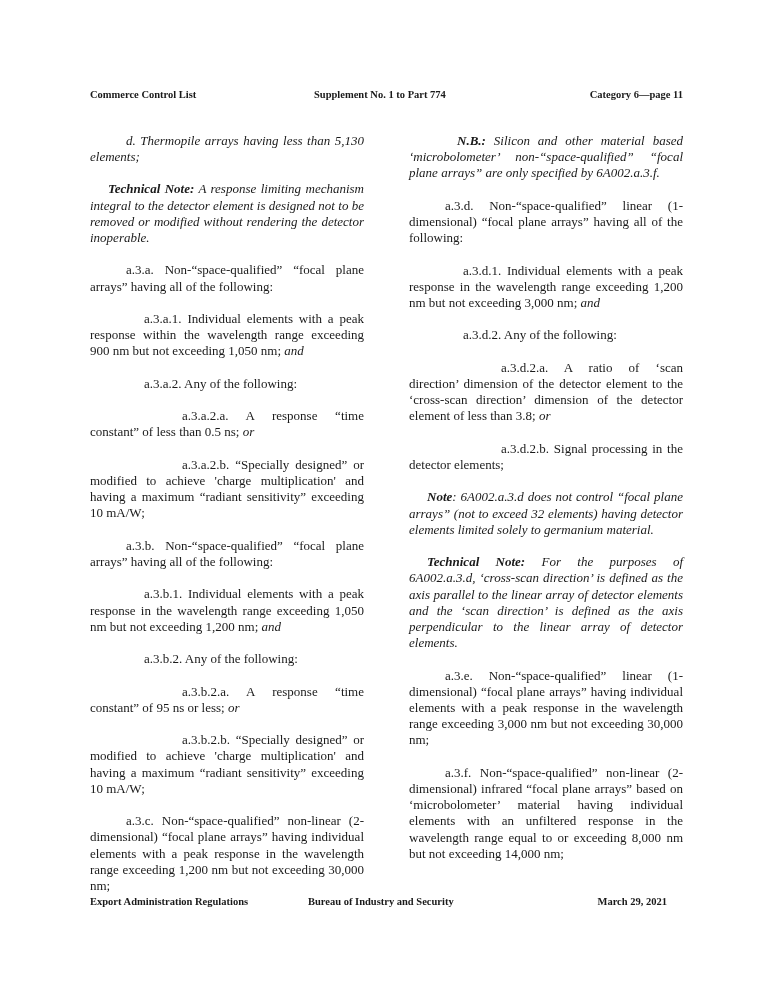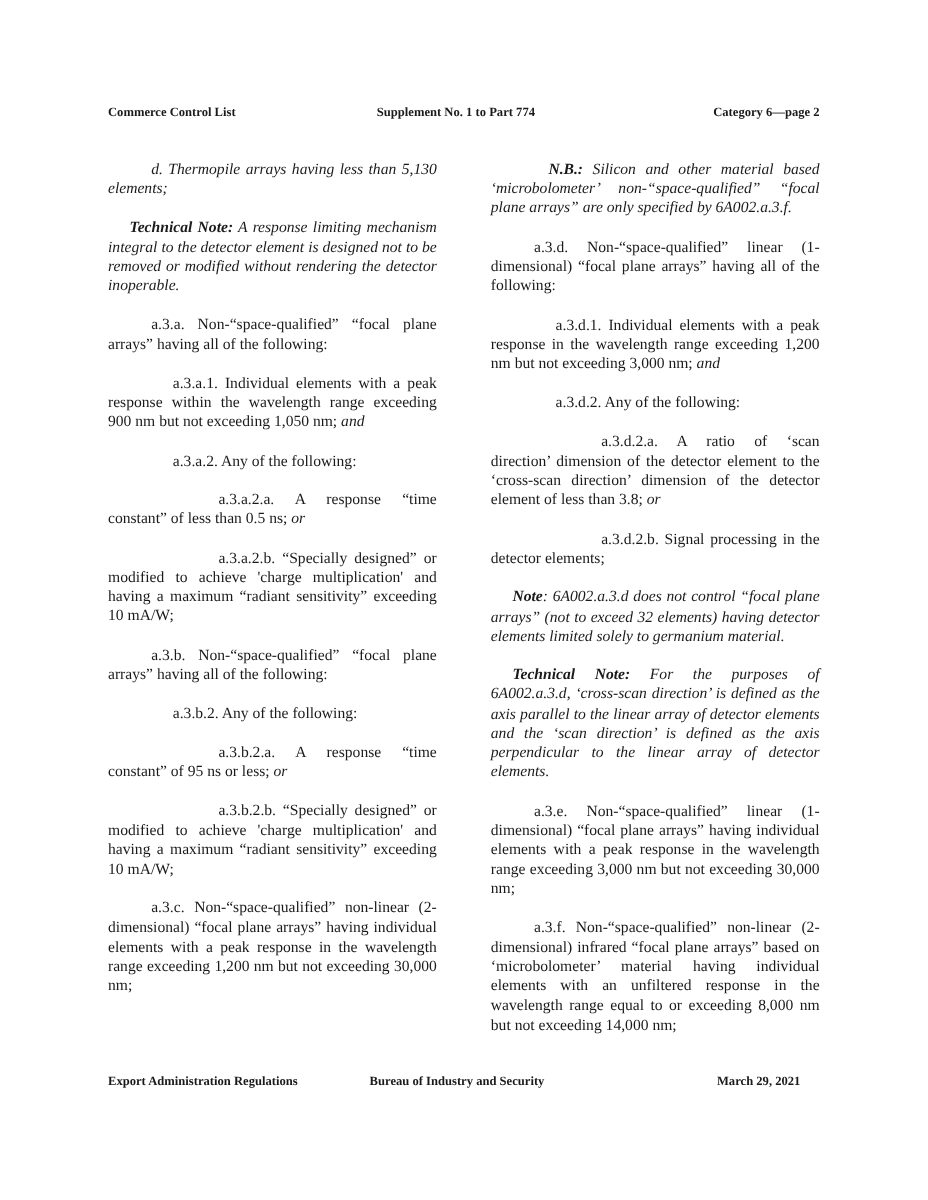"Category 6—page 2" span.hr { text: 2 -> 11 }
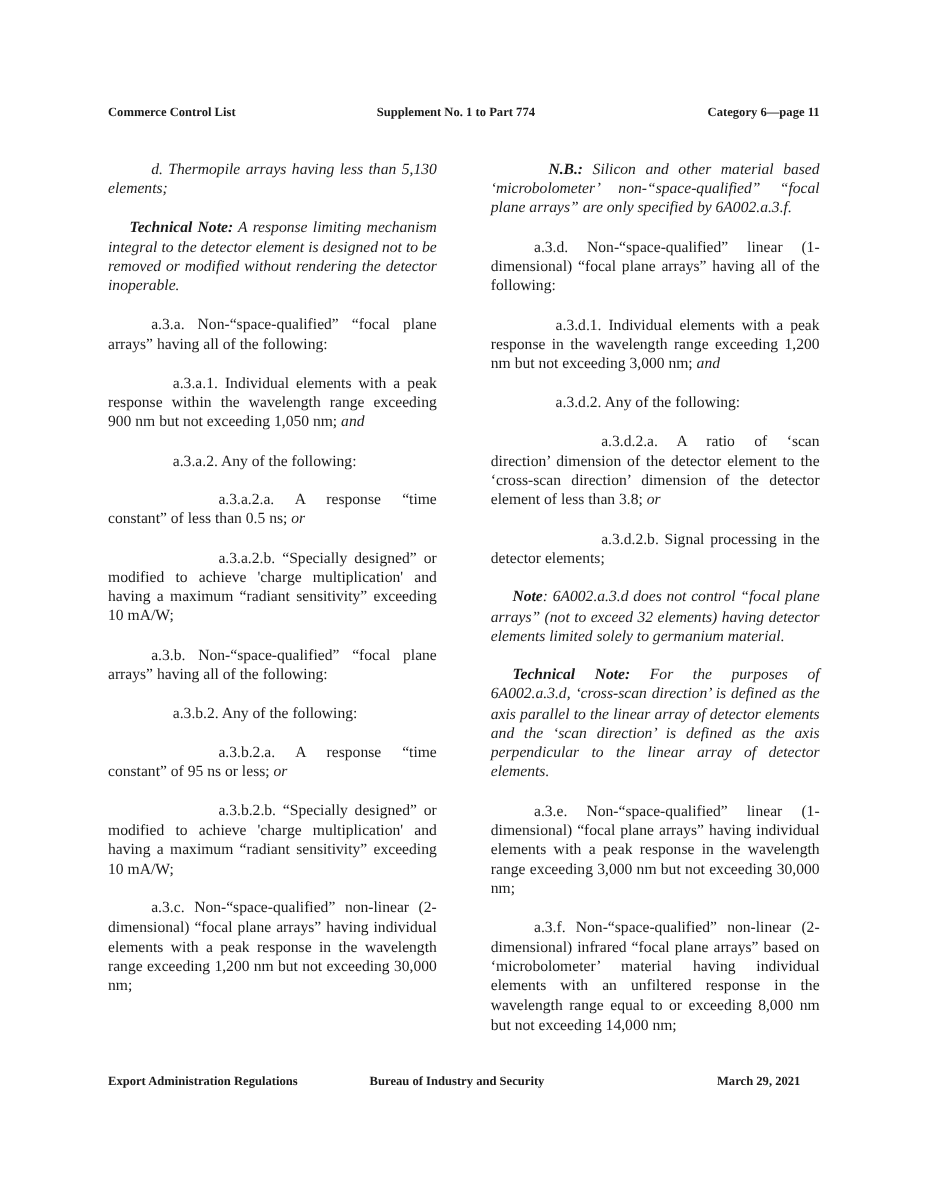"a.3.b.1. Individual elements with a" p.i2 { html: none -> <p><span>a.3.b.1. Individual elements with a peak response in the wavelength range exceeding 1,050 nm but not exceeding 1,200 nm; </span><span>and</span></p> }
